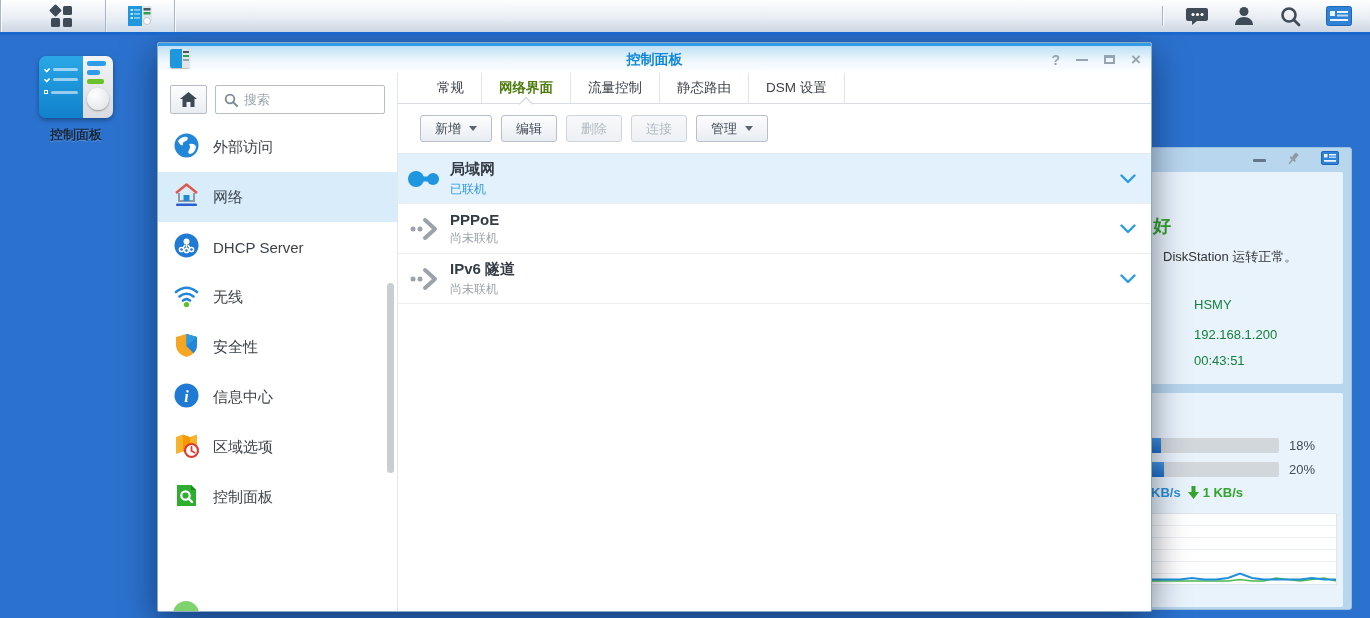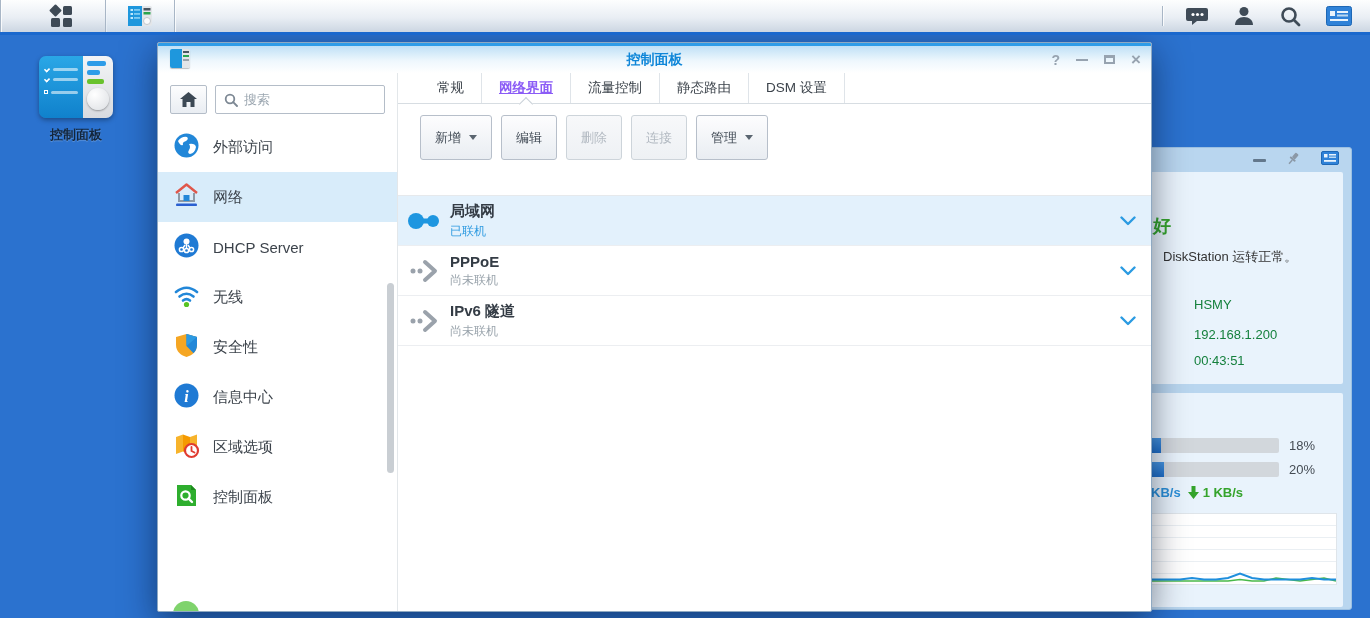"网络界面" .tab.active { color: #8b5cf6 -> #4d7c0f; text-decoration: underline -> none }
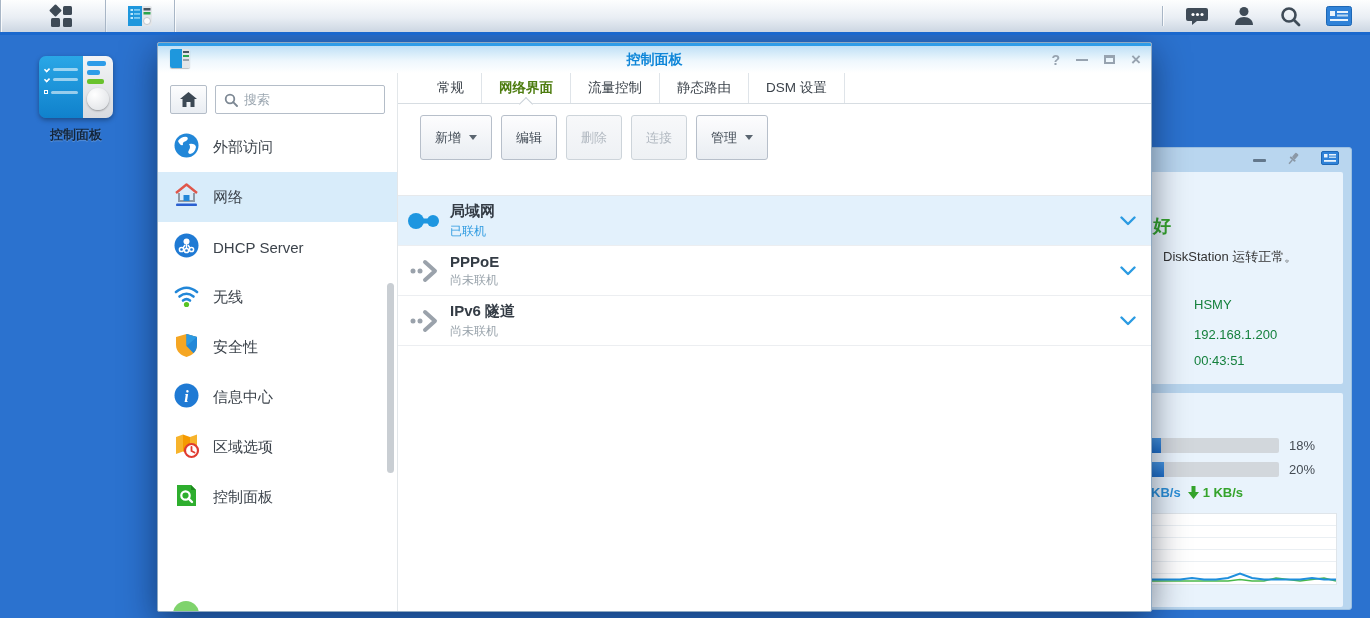"新增" .btn { height: 45px -> 27px }
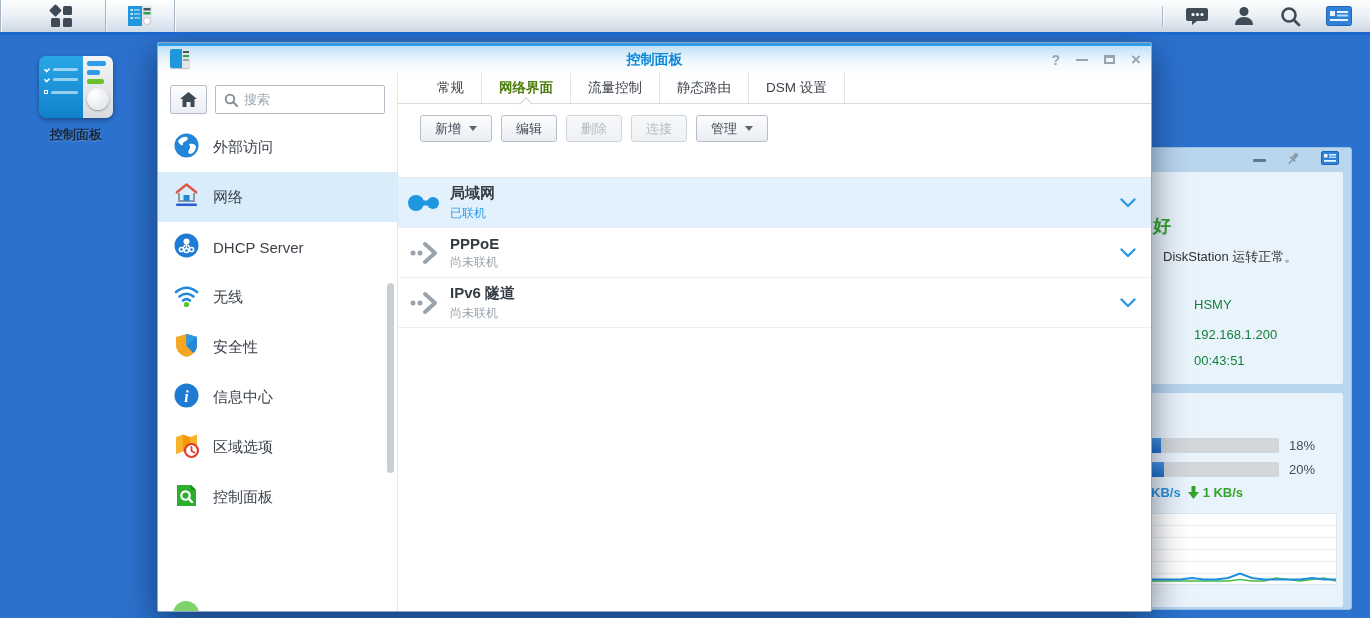"局域网" .iflist { margin-top: 24px -> none }
